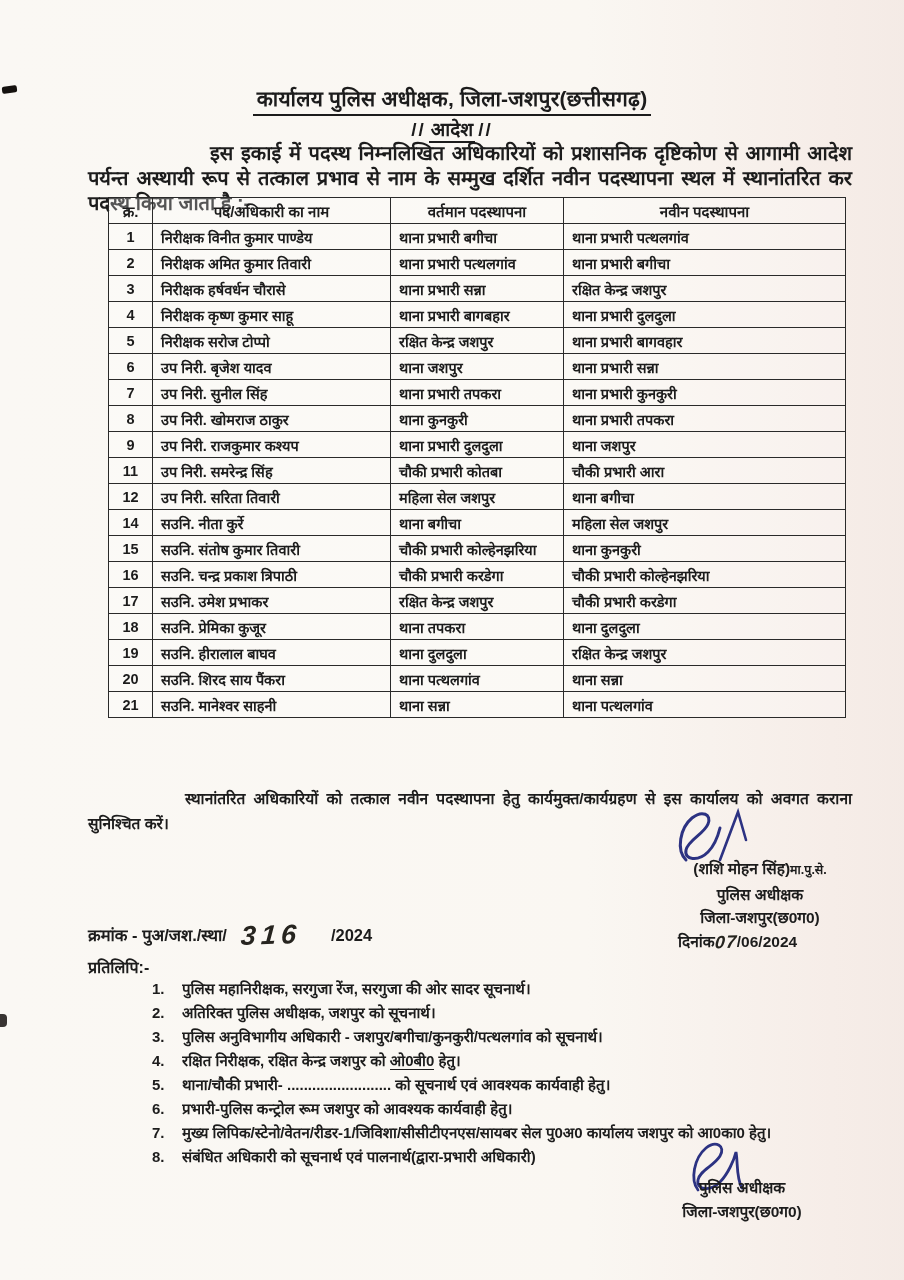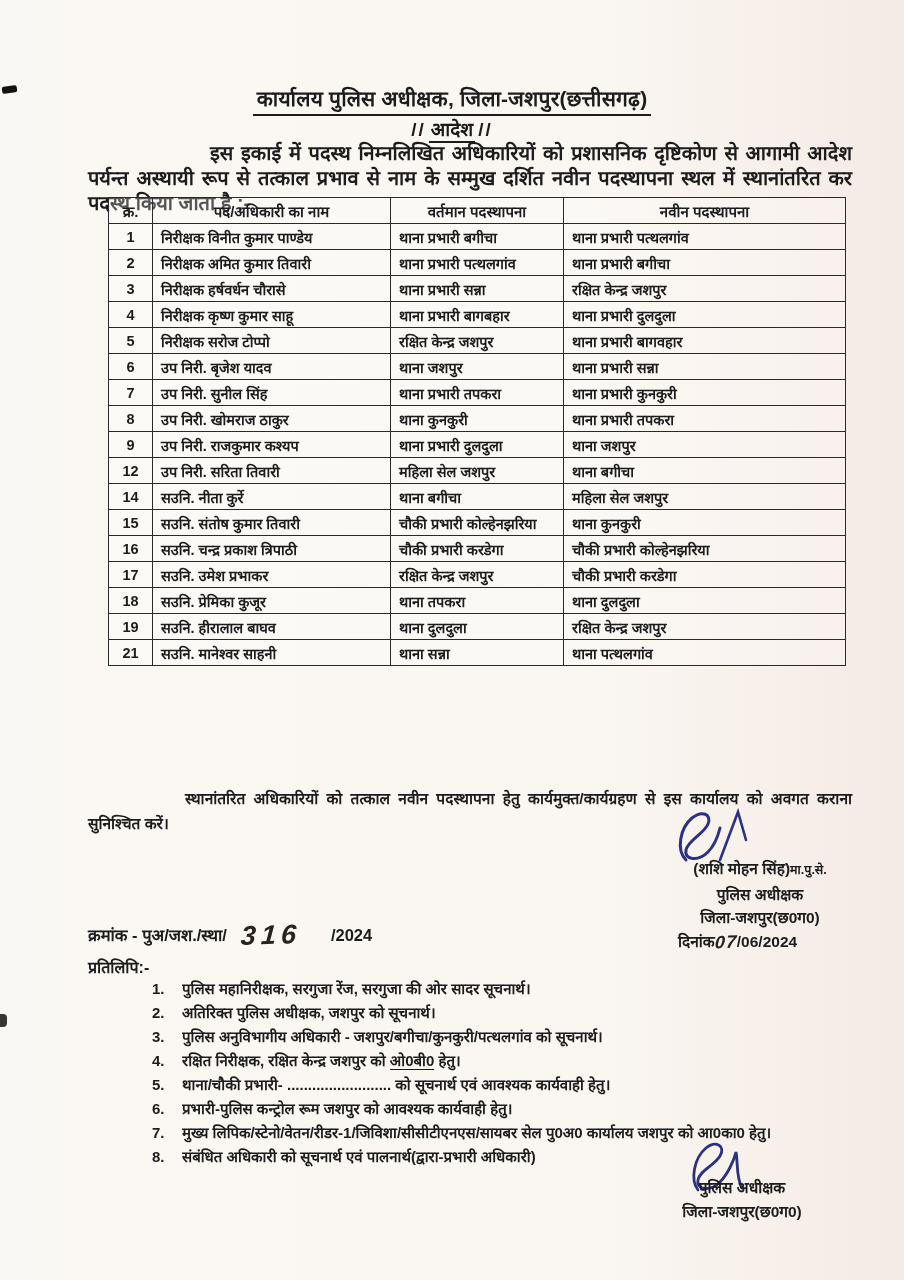"11" tr { html: none -> <tr> <td>11</td> <td>उप निरी. समरेन्द्र सिंह</td> <td>चौकी प्रभारी कोतबा</td> <td>चौकी प्रभारी आरा</td> </tr> }
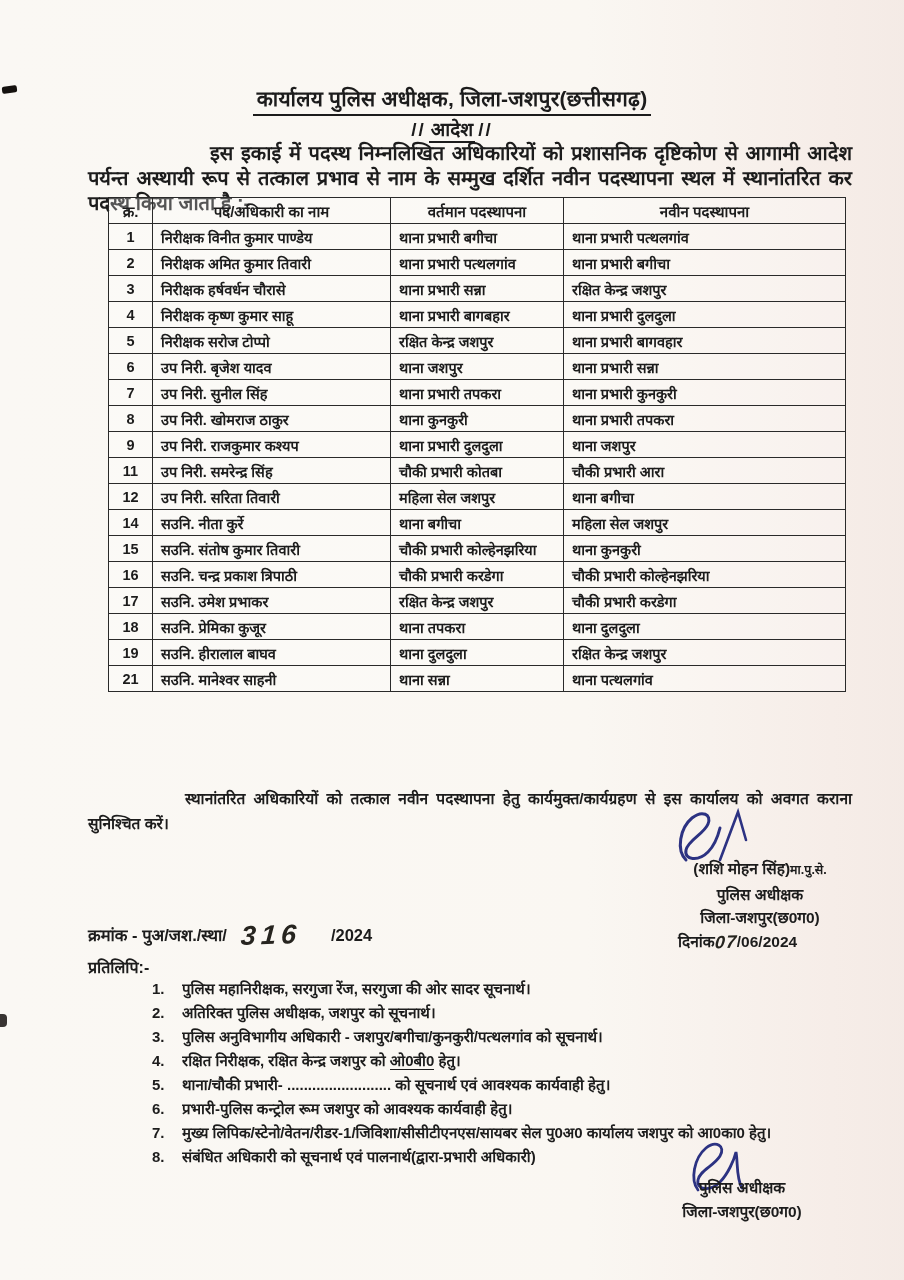"20" tr { html: none -> <tr> <td>20</td> <td>सउनि. शिरद साय पैंकरा</td> <td>थाना पत्थलगांव</td> <td>थाना सन्ना</td> </tr> }
